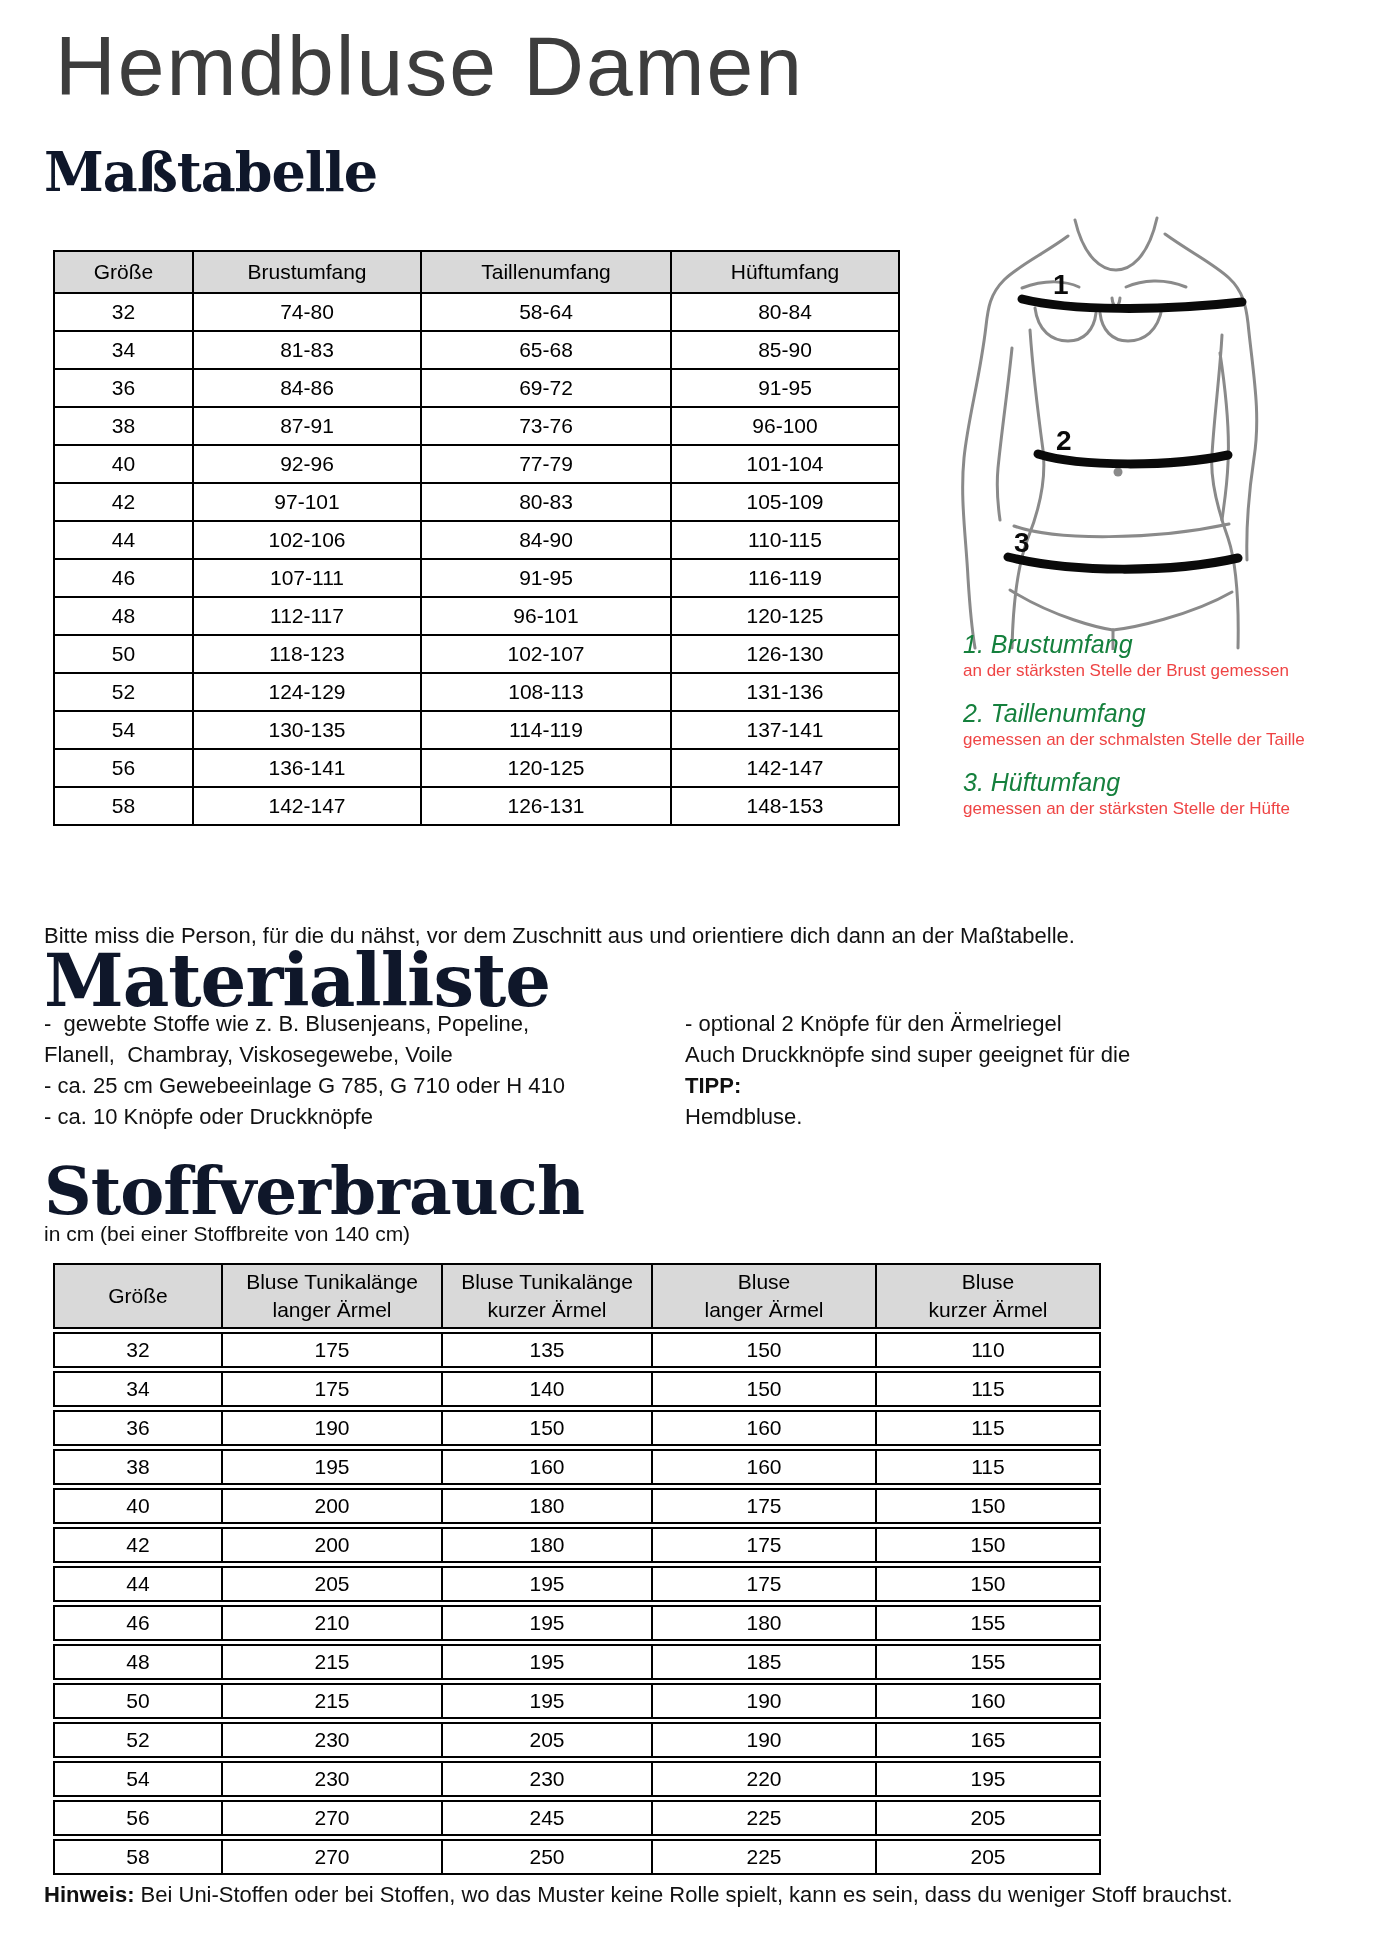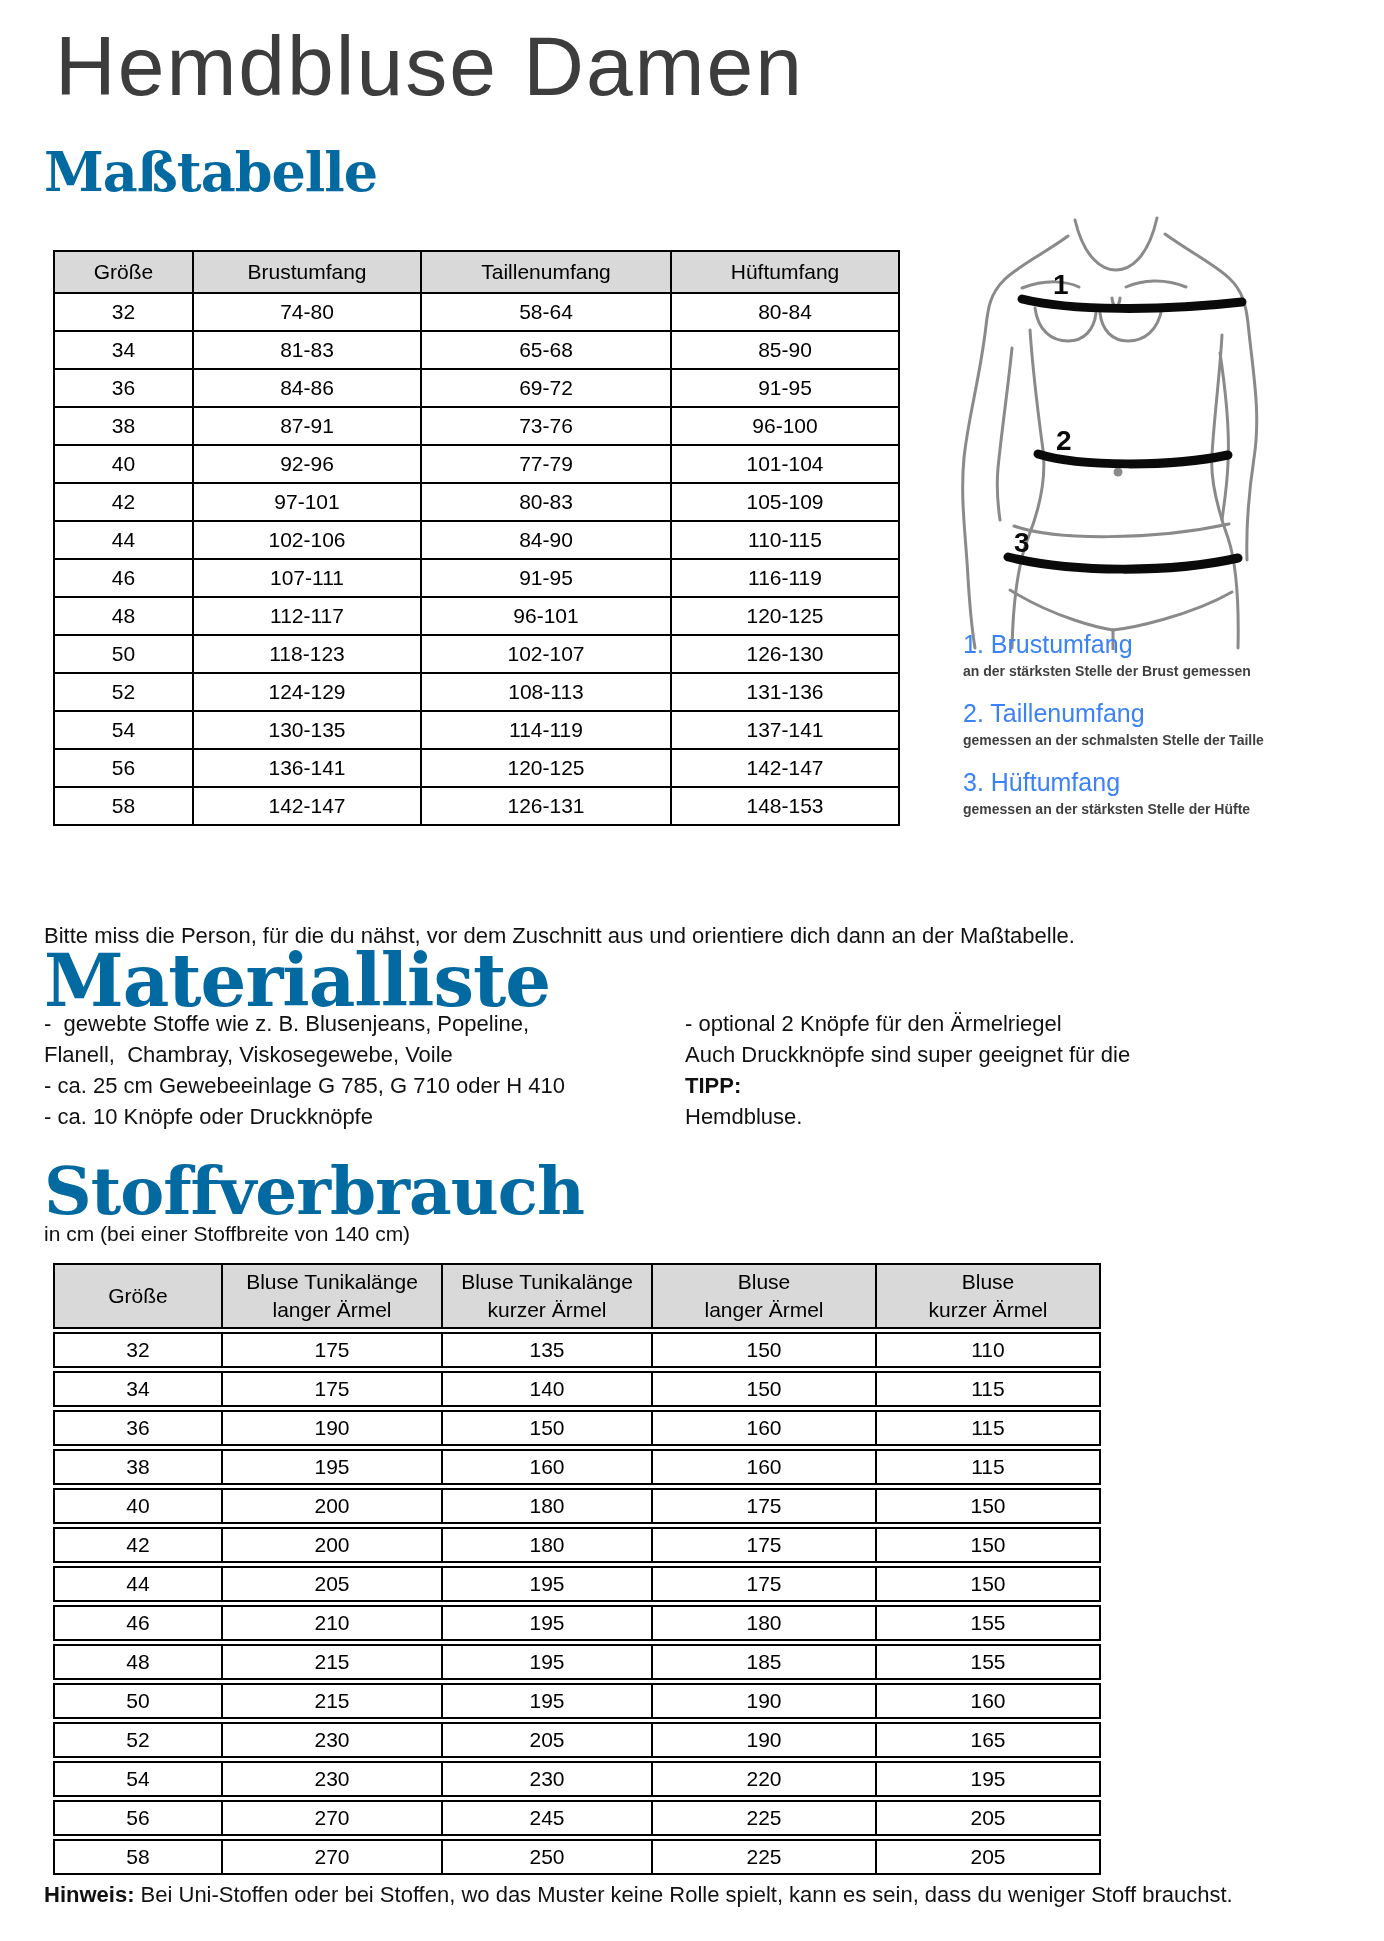"Maßtabelle" .section-heading { color: #0369a1 -> #0f172a }
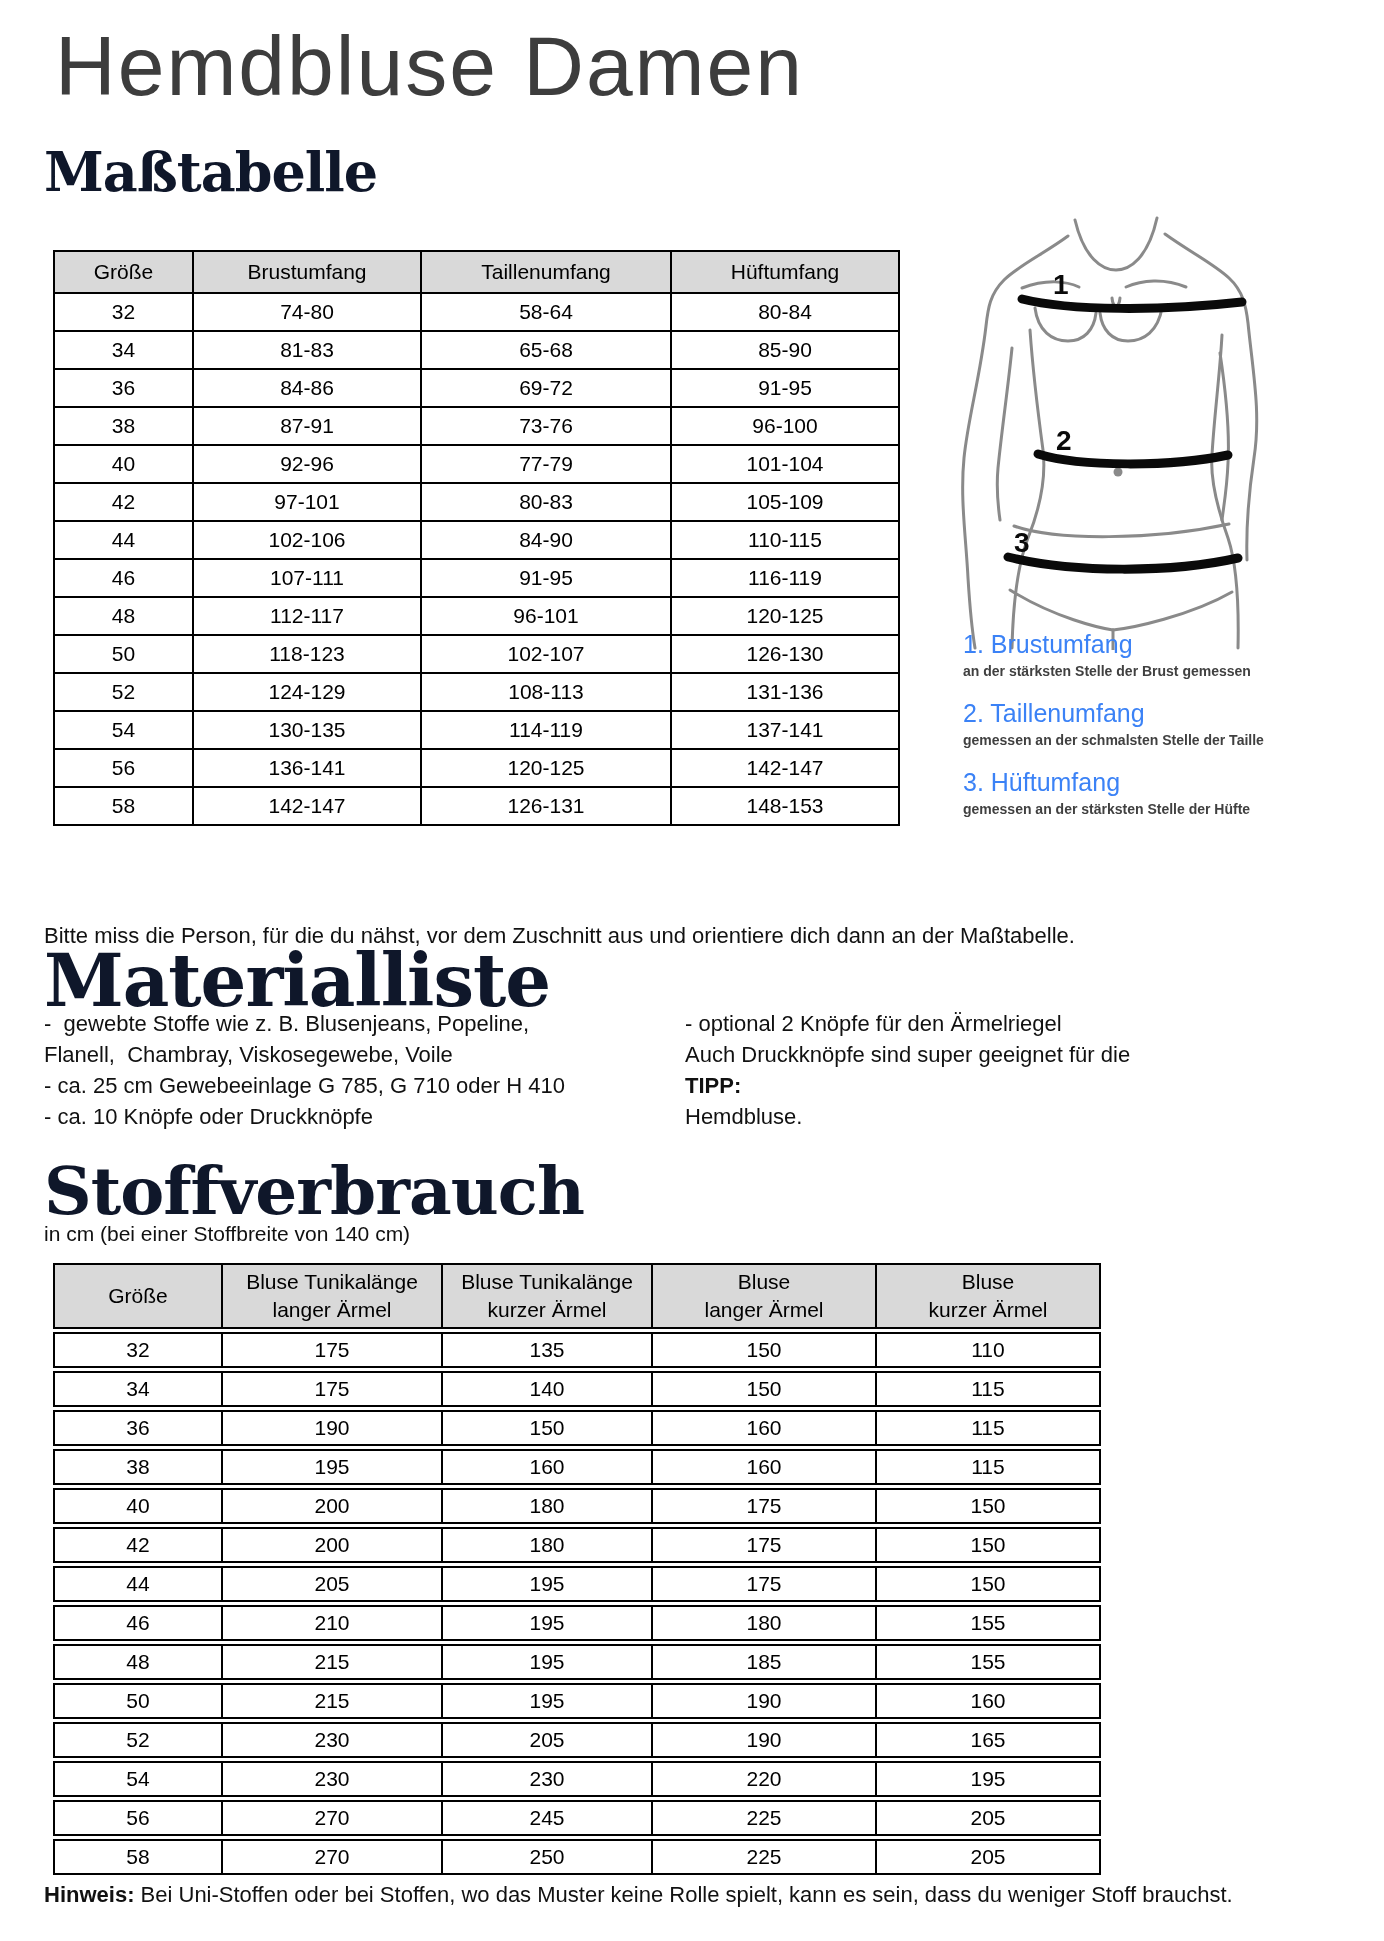"1. Brustumfang" .annotation .a-label { color: #3b82f6 -> #15803d; font-style: none -> italic }
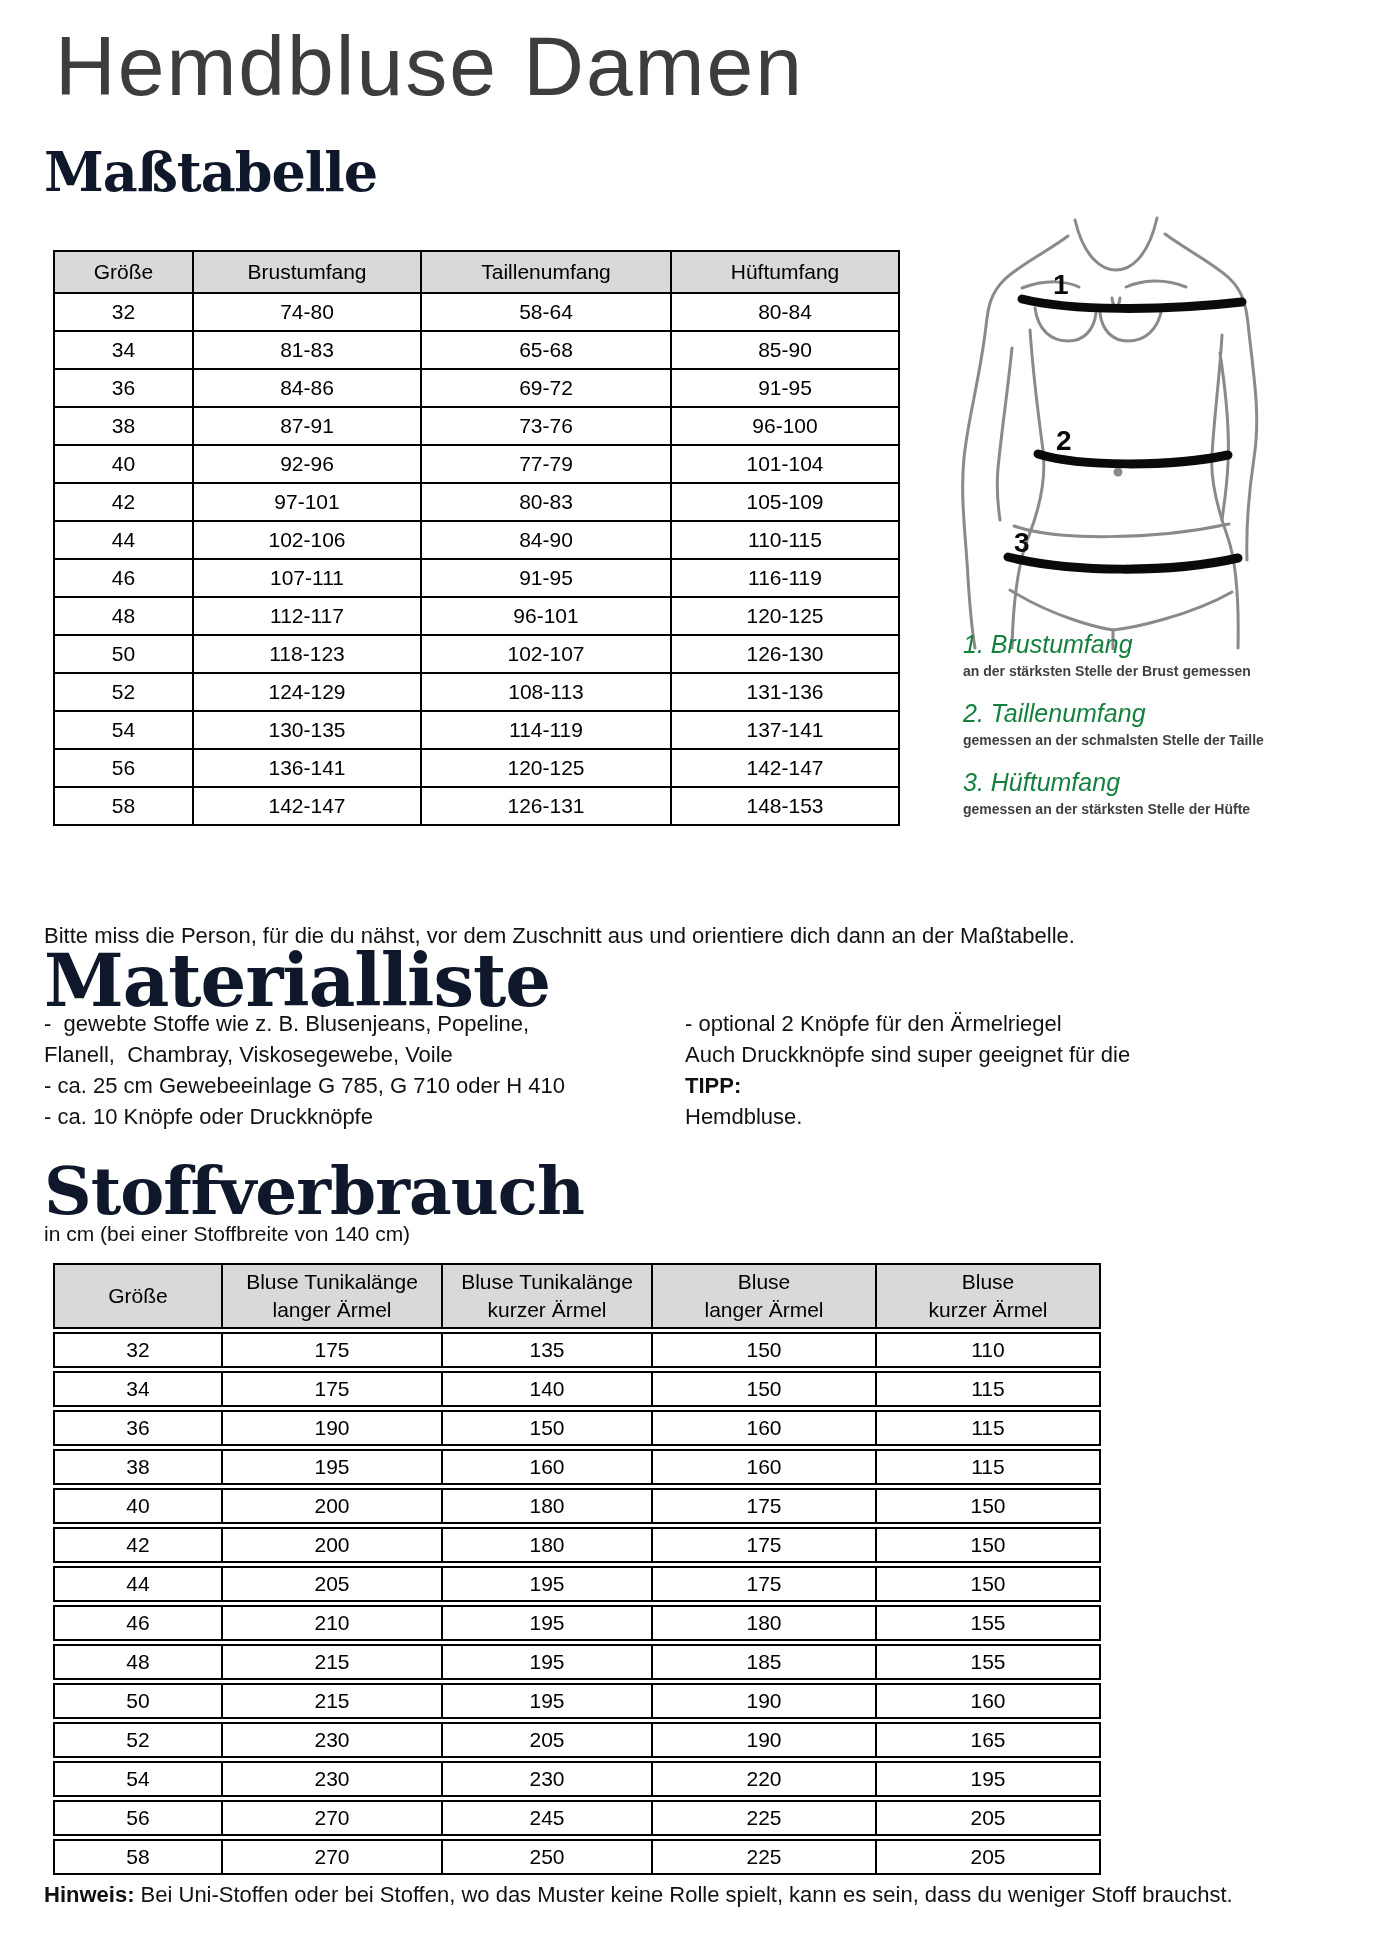"an der stärksten Stelle der" .annotation .a-desc { color: #404040 -> #ef4444; font-size: 14px -> 17px; font-weight: bold -> none }
